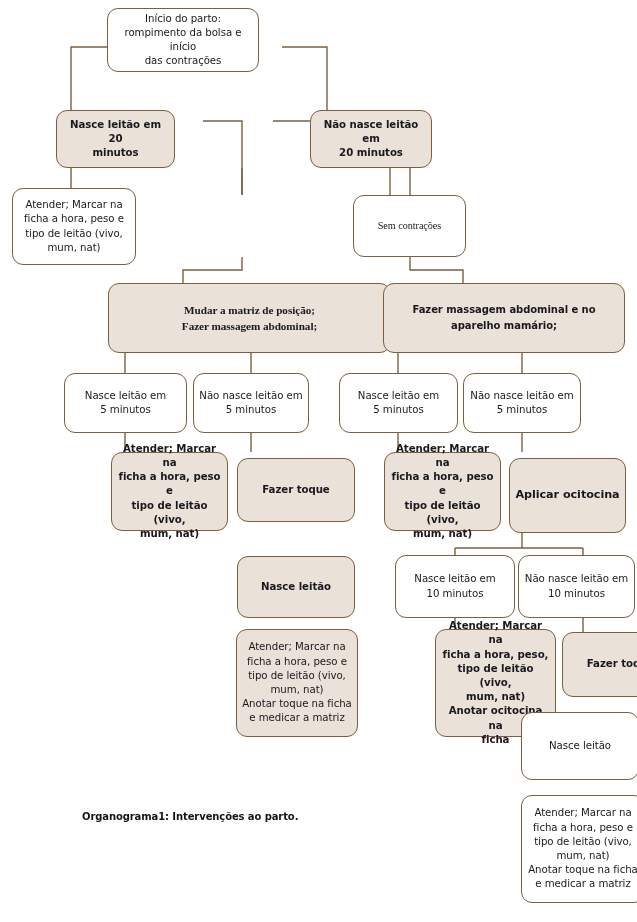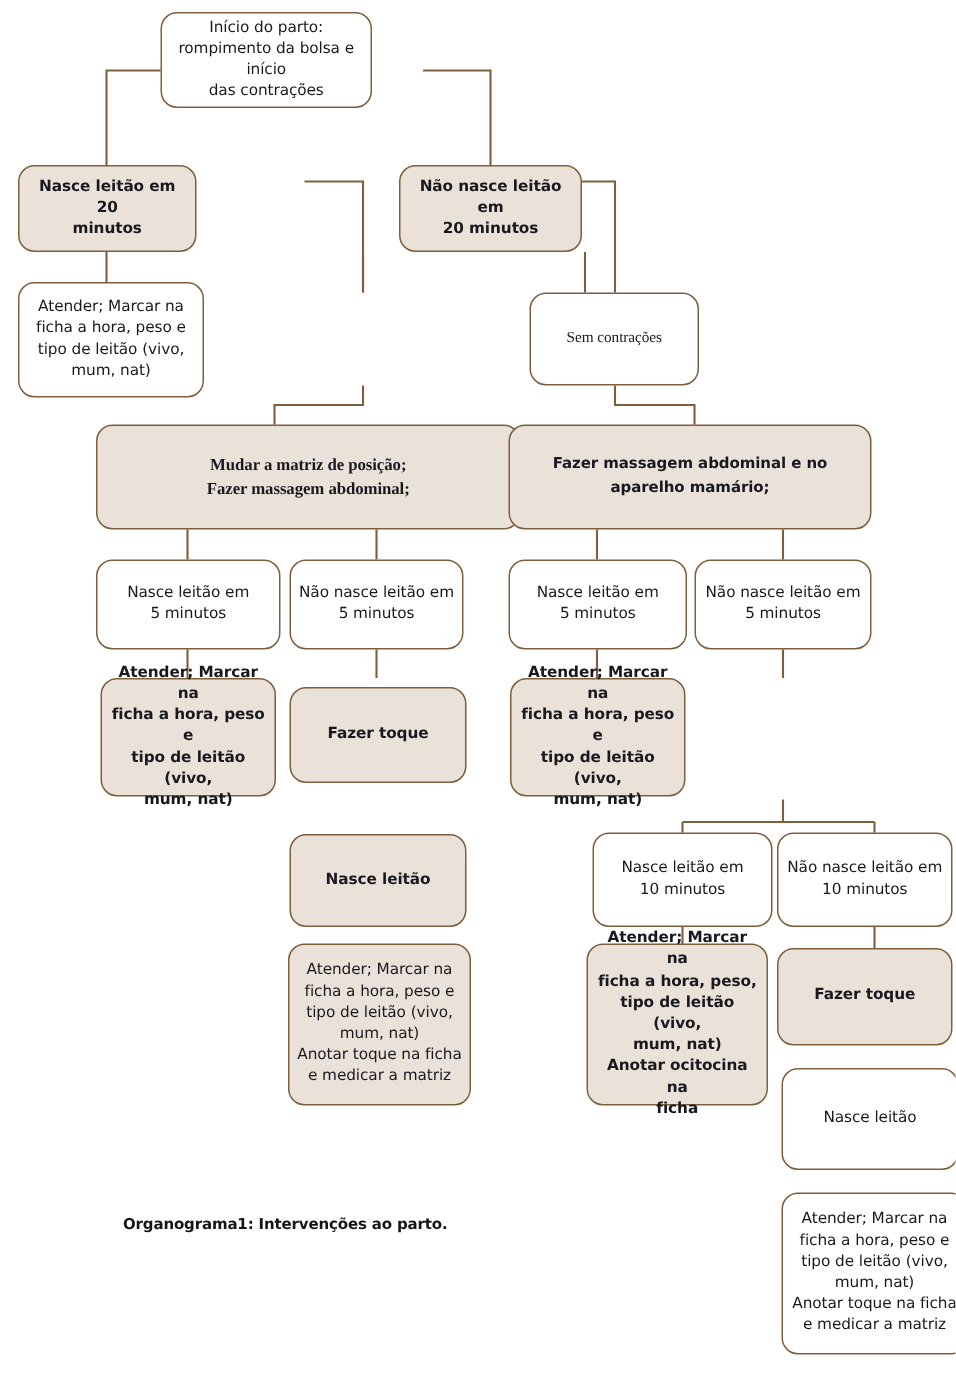"Início do parto:" div.node { width: 141px -> 152px }
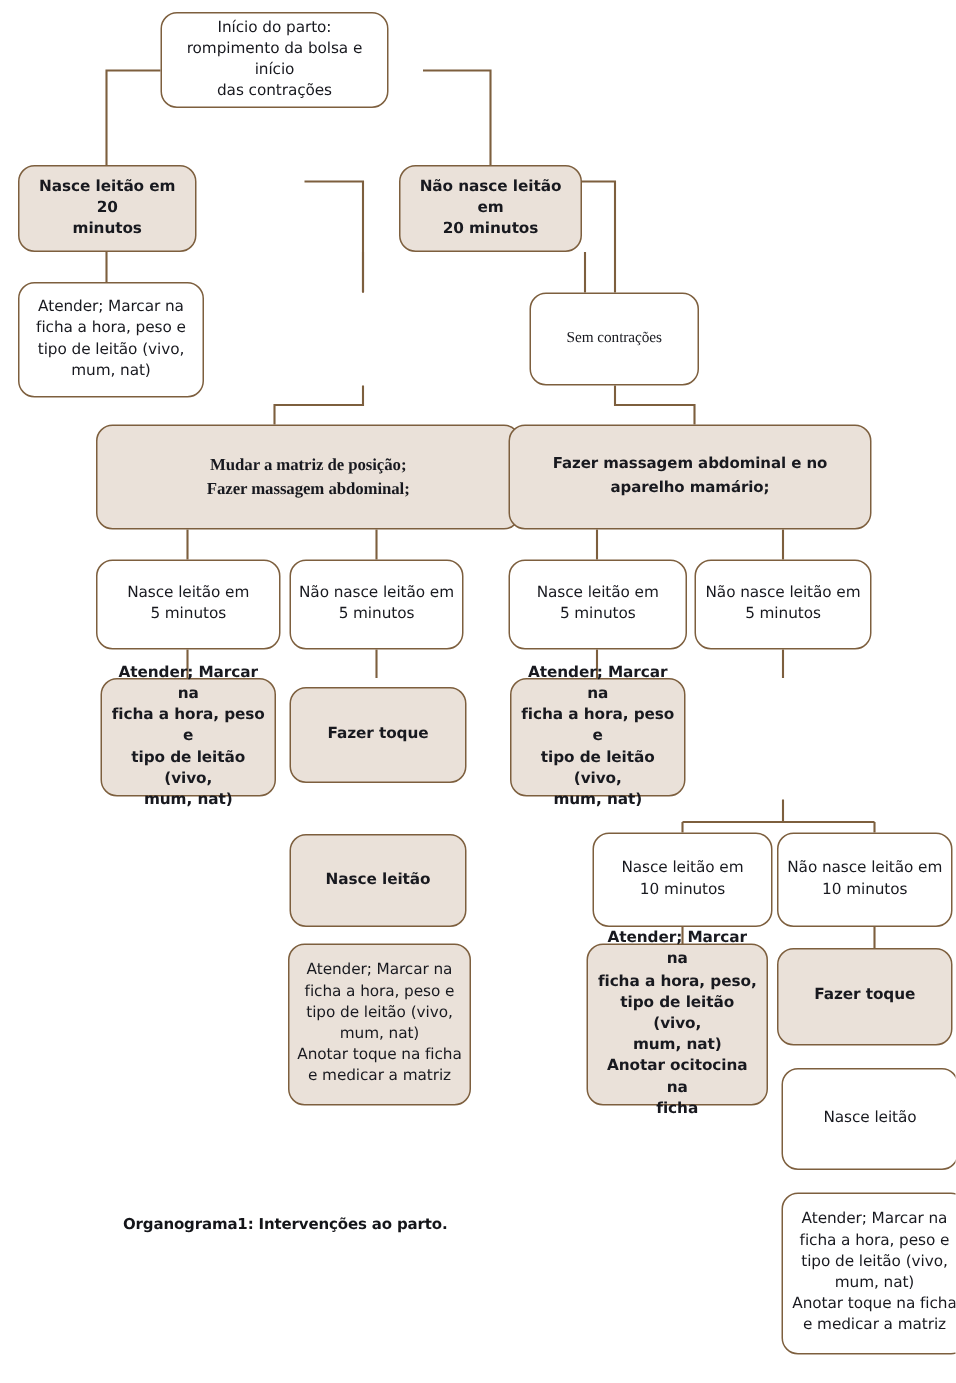"Nasce leitão em 20" .node.filled { margin-left: none -> 44px }
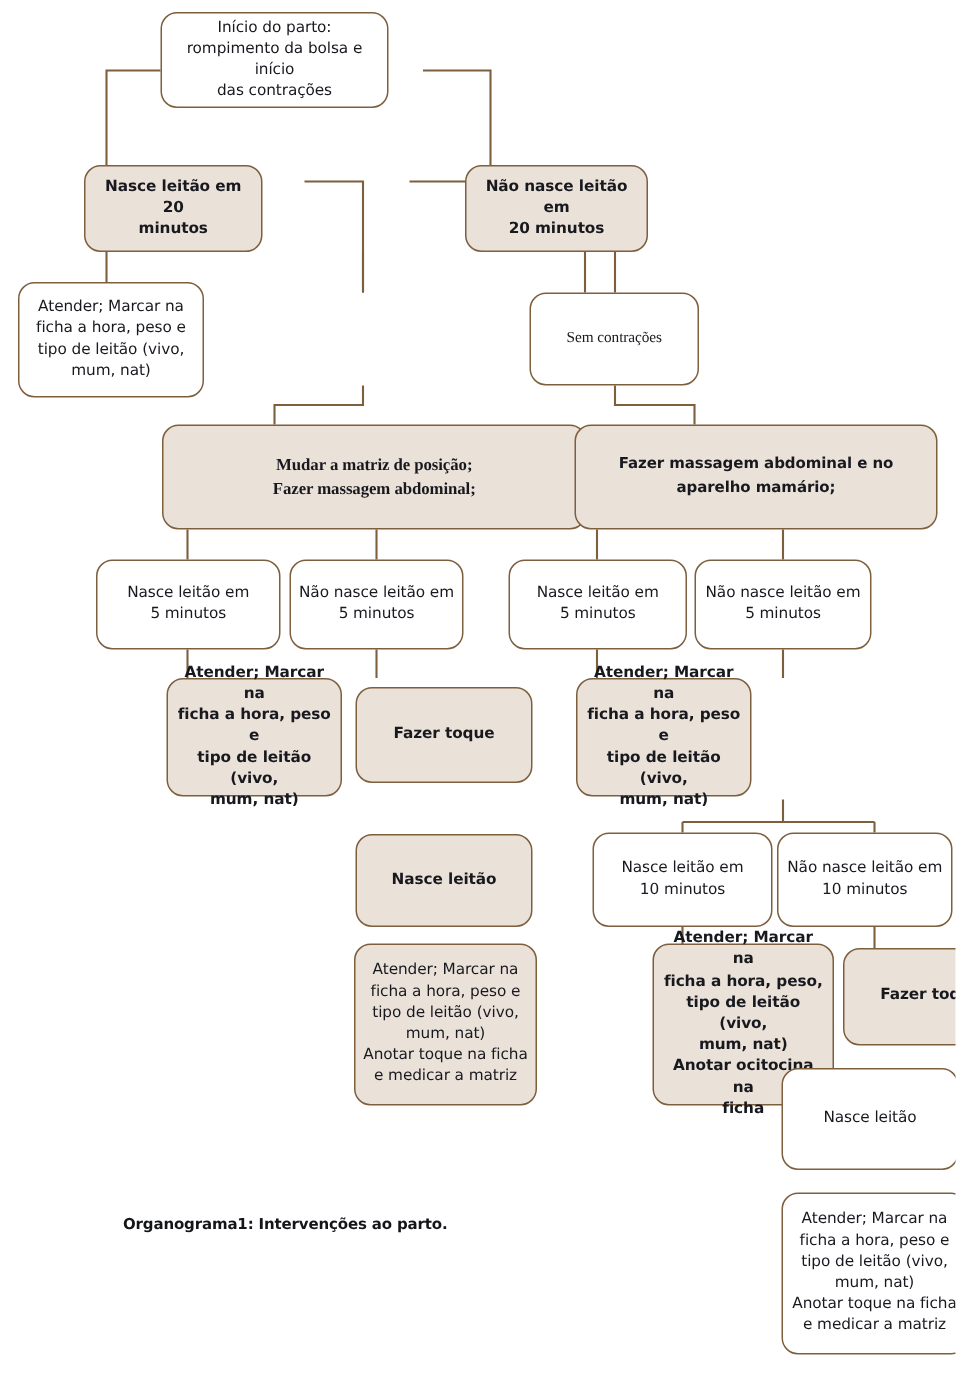"Aplicar ocitocina" div.node { html: none -> <div> <span>Aplicar ocitocina</span> </div> }
